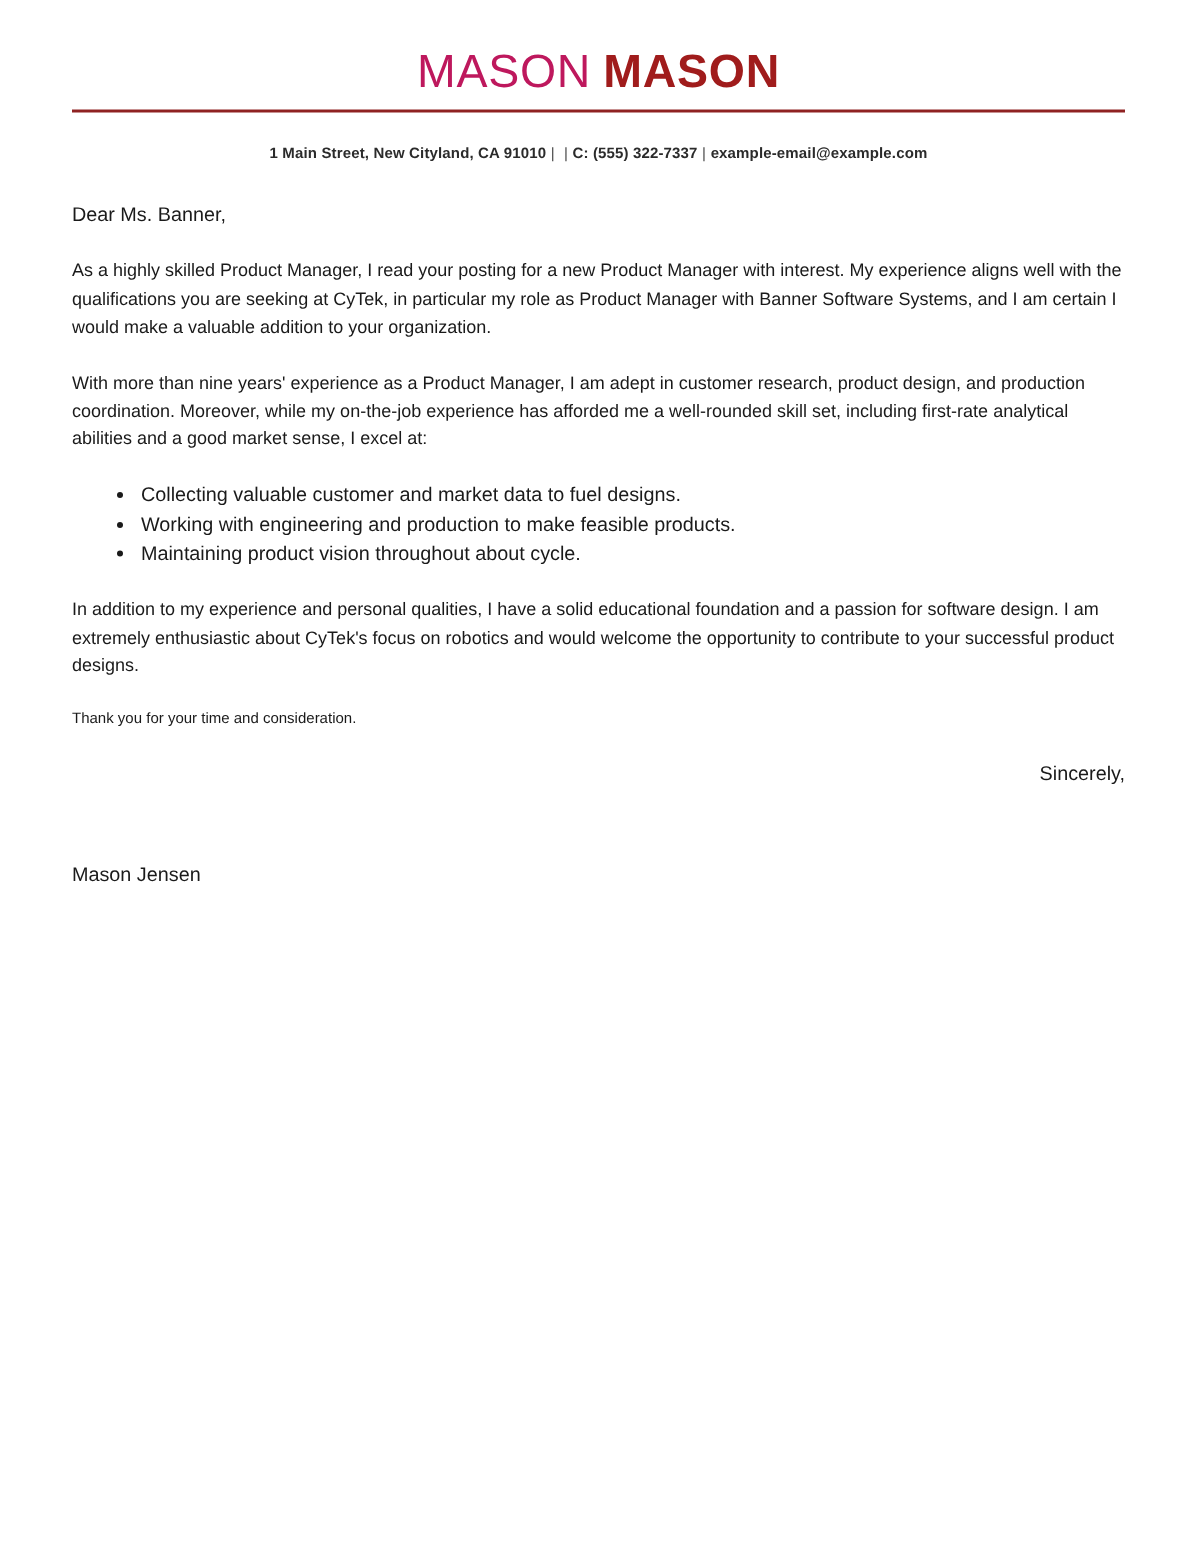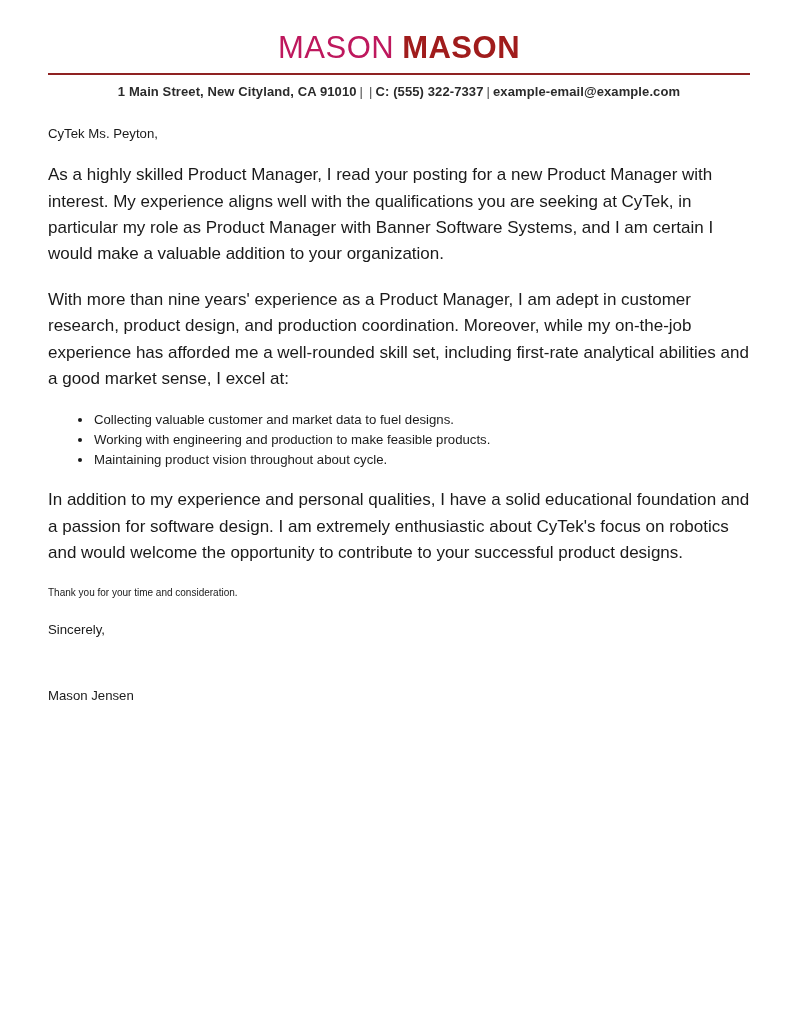"1 Main Street, New Cityland," .contact-line { font-size: 13px -> 10px; margin-top: 9px -> 22px }
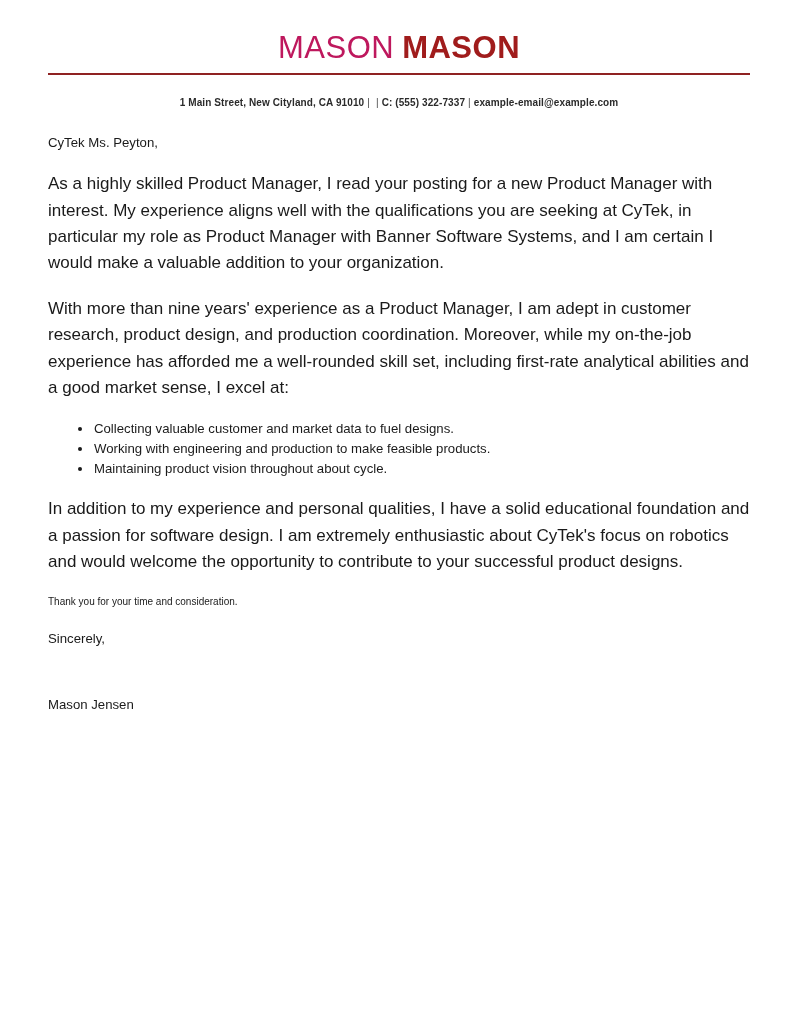"CyTek Ms. Peyton," div.salutation { text: CyTek Ms. Peyton -> Dear Ms. Banner }
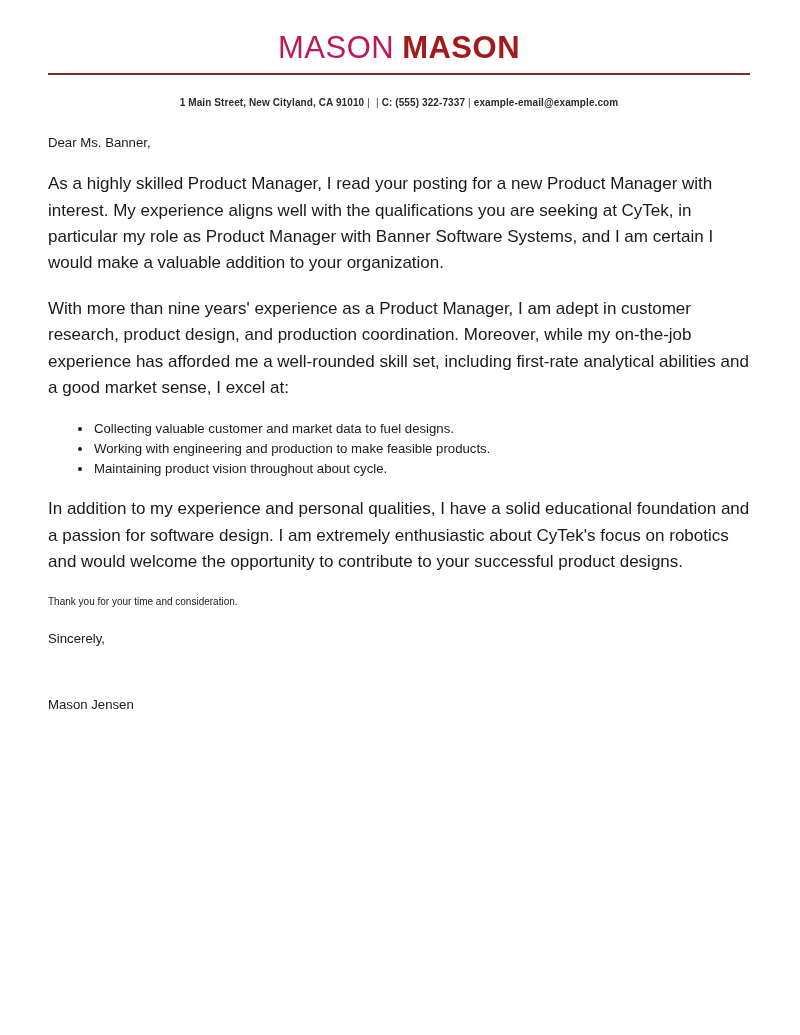"As a highly skilled Product" .para { font-size: 17px -> 12px }
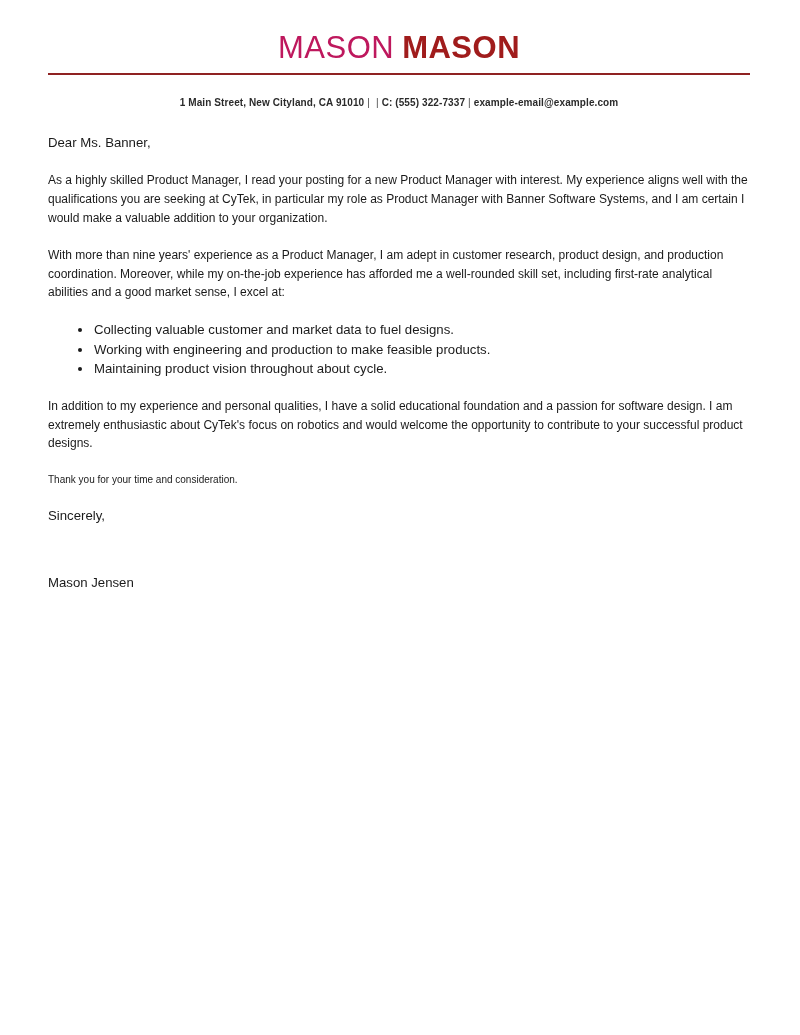"Sincerely," .signoff { text-align: none -> right }
